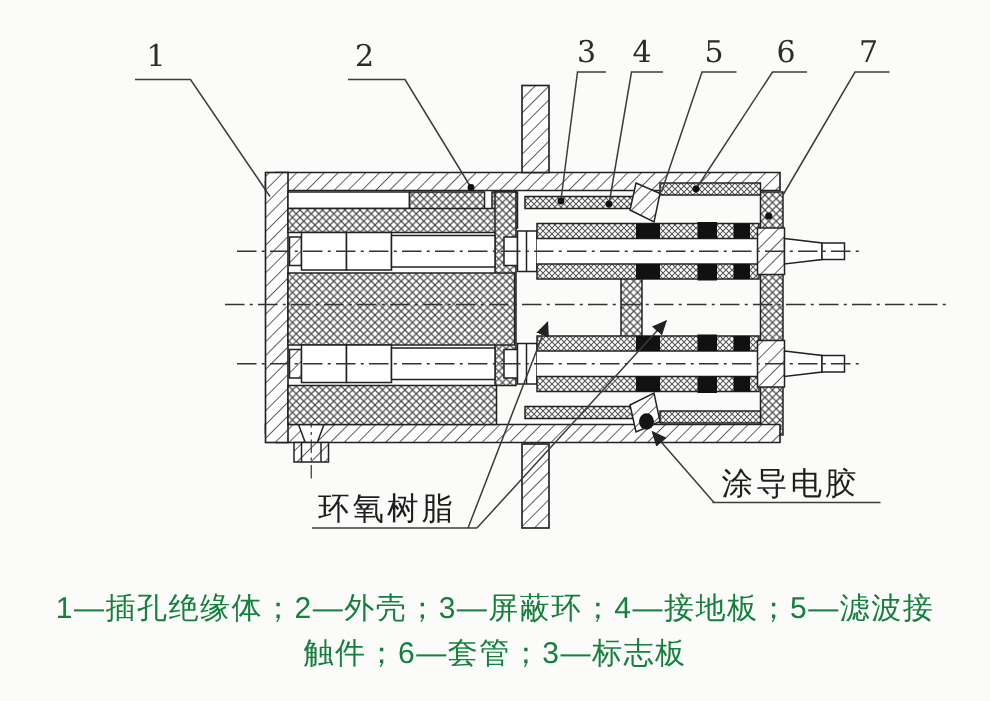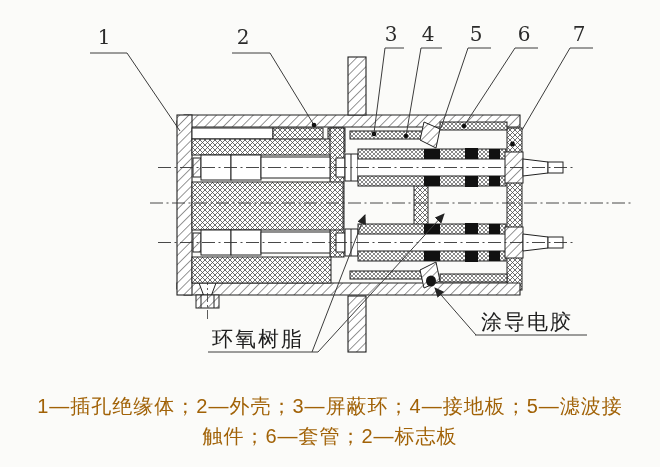"1—插孔绝缘体；2—外壳；3—屏蔽环；4—接地板；5—滤波接" .caption { color: #a16207 -> #15803d }
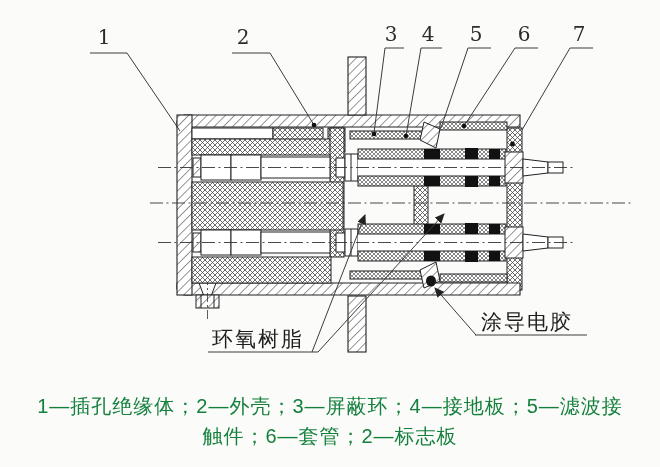"触件；6—套管；2—标志板" div { text: 2 -> 3 }
